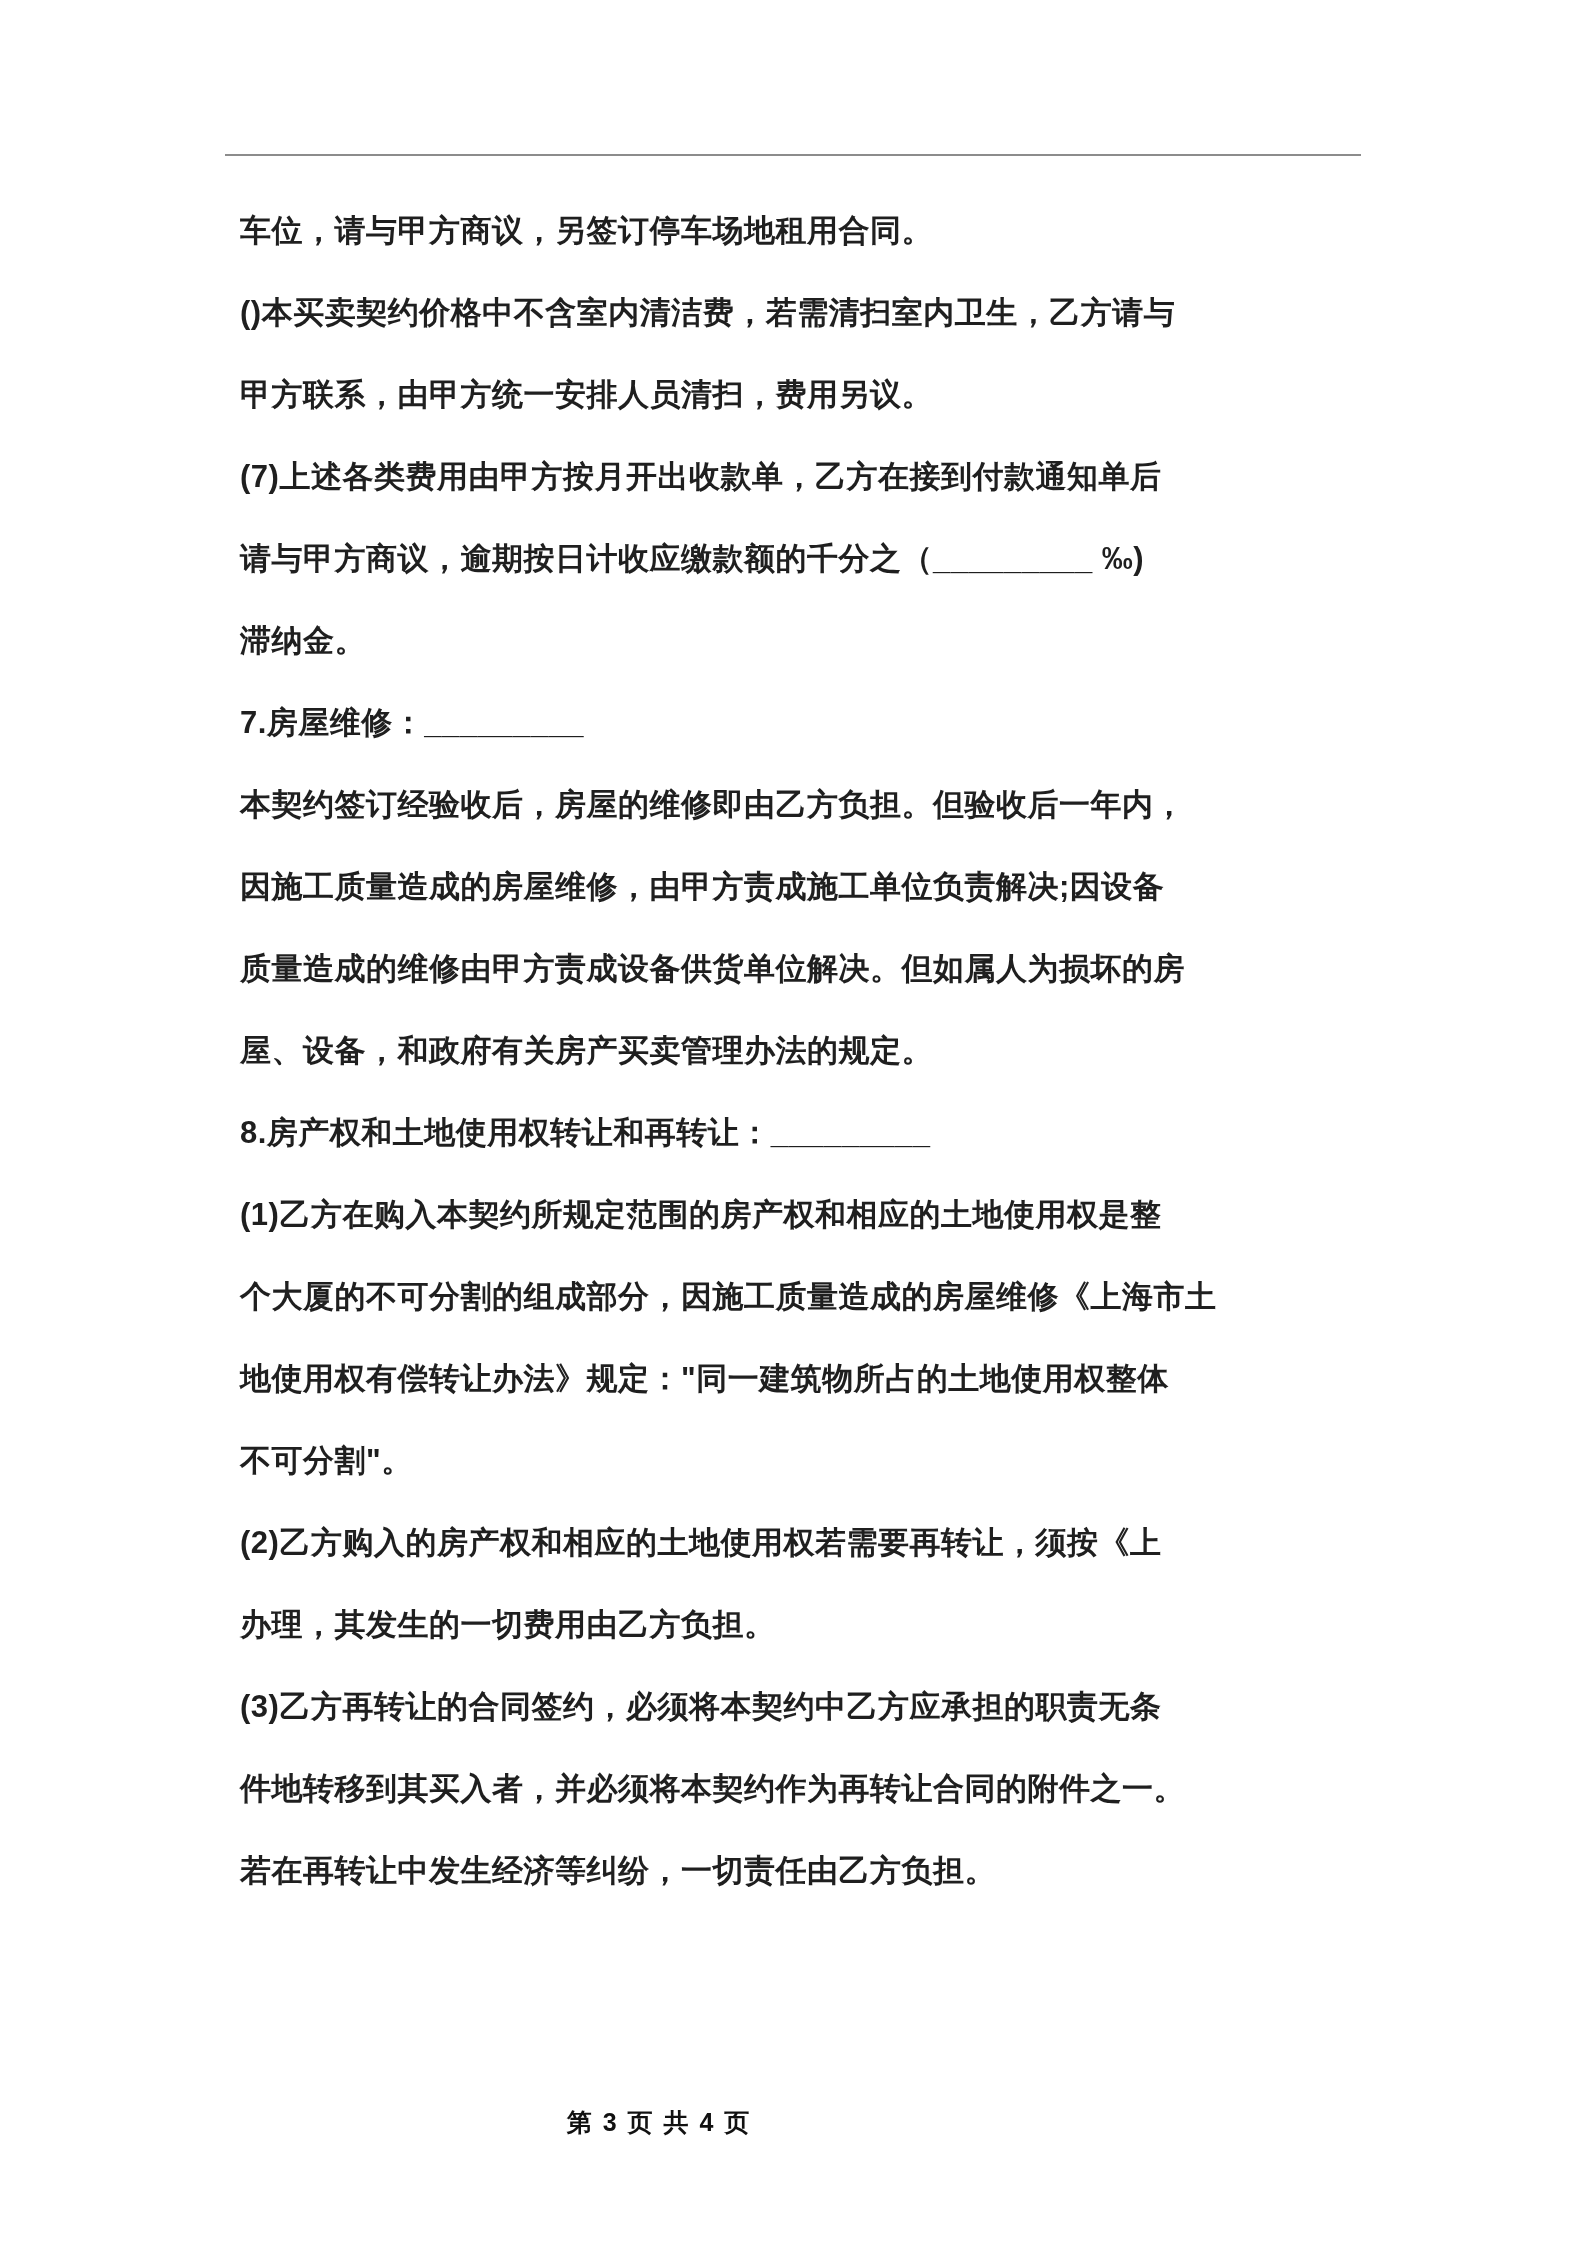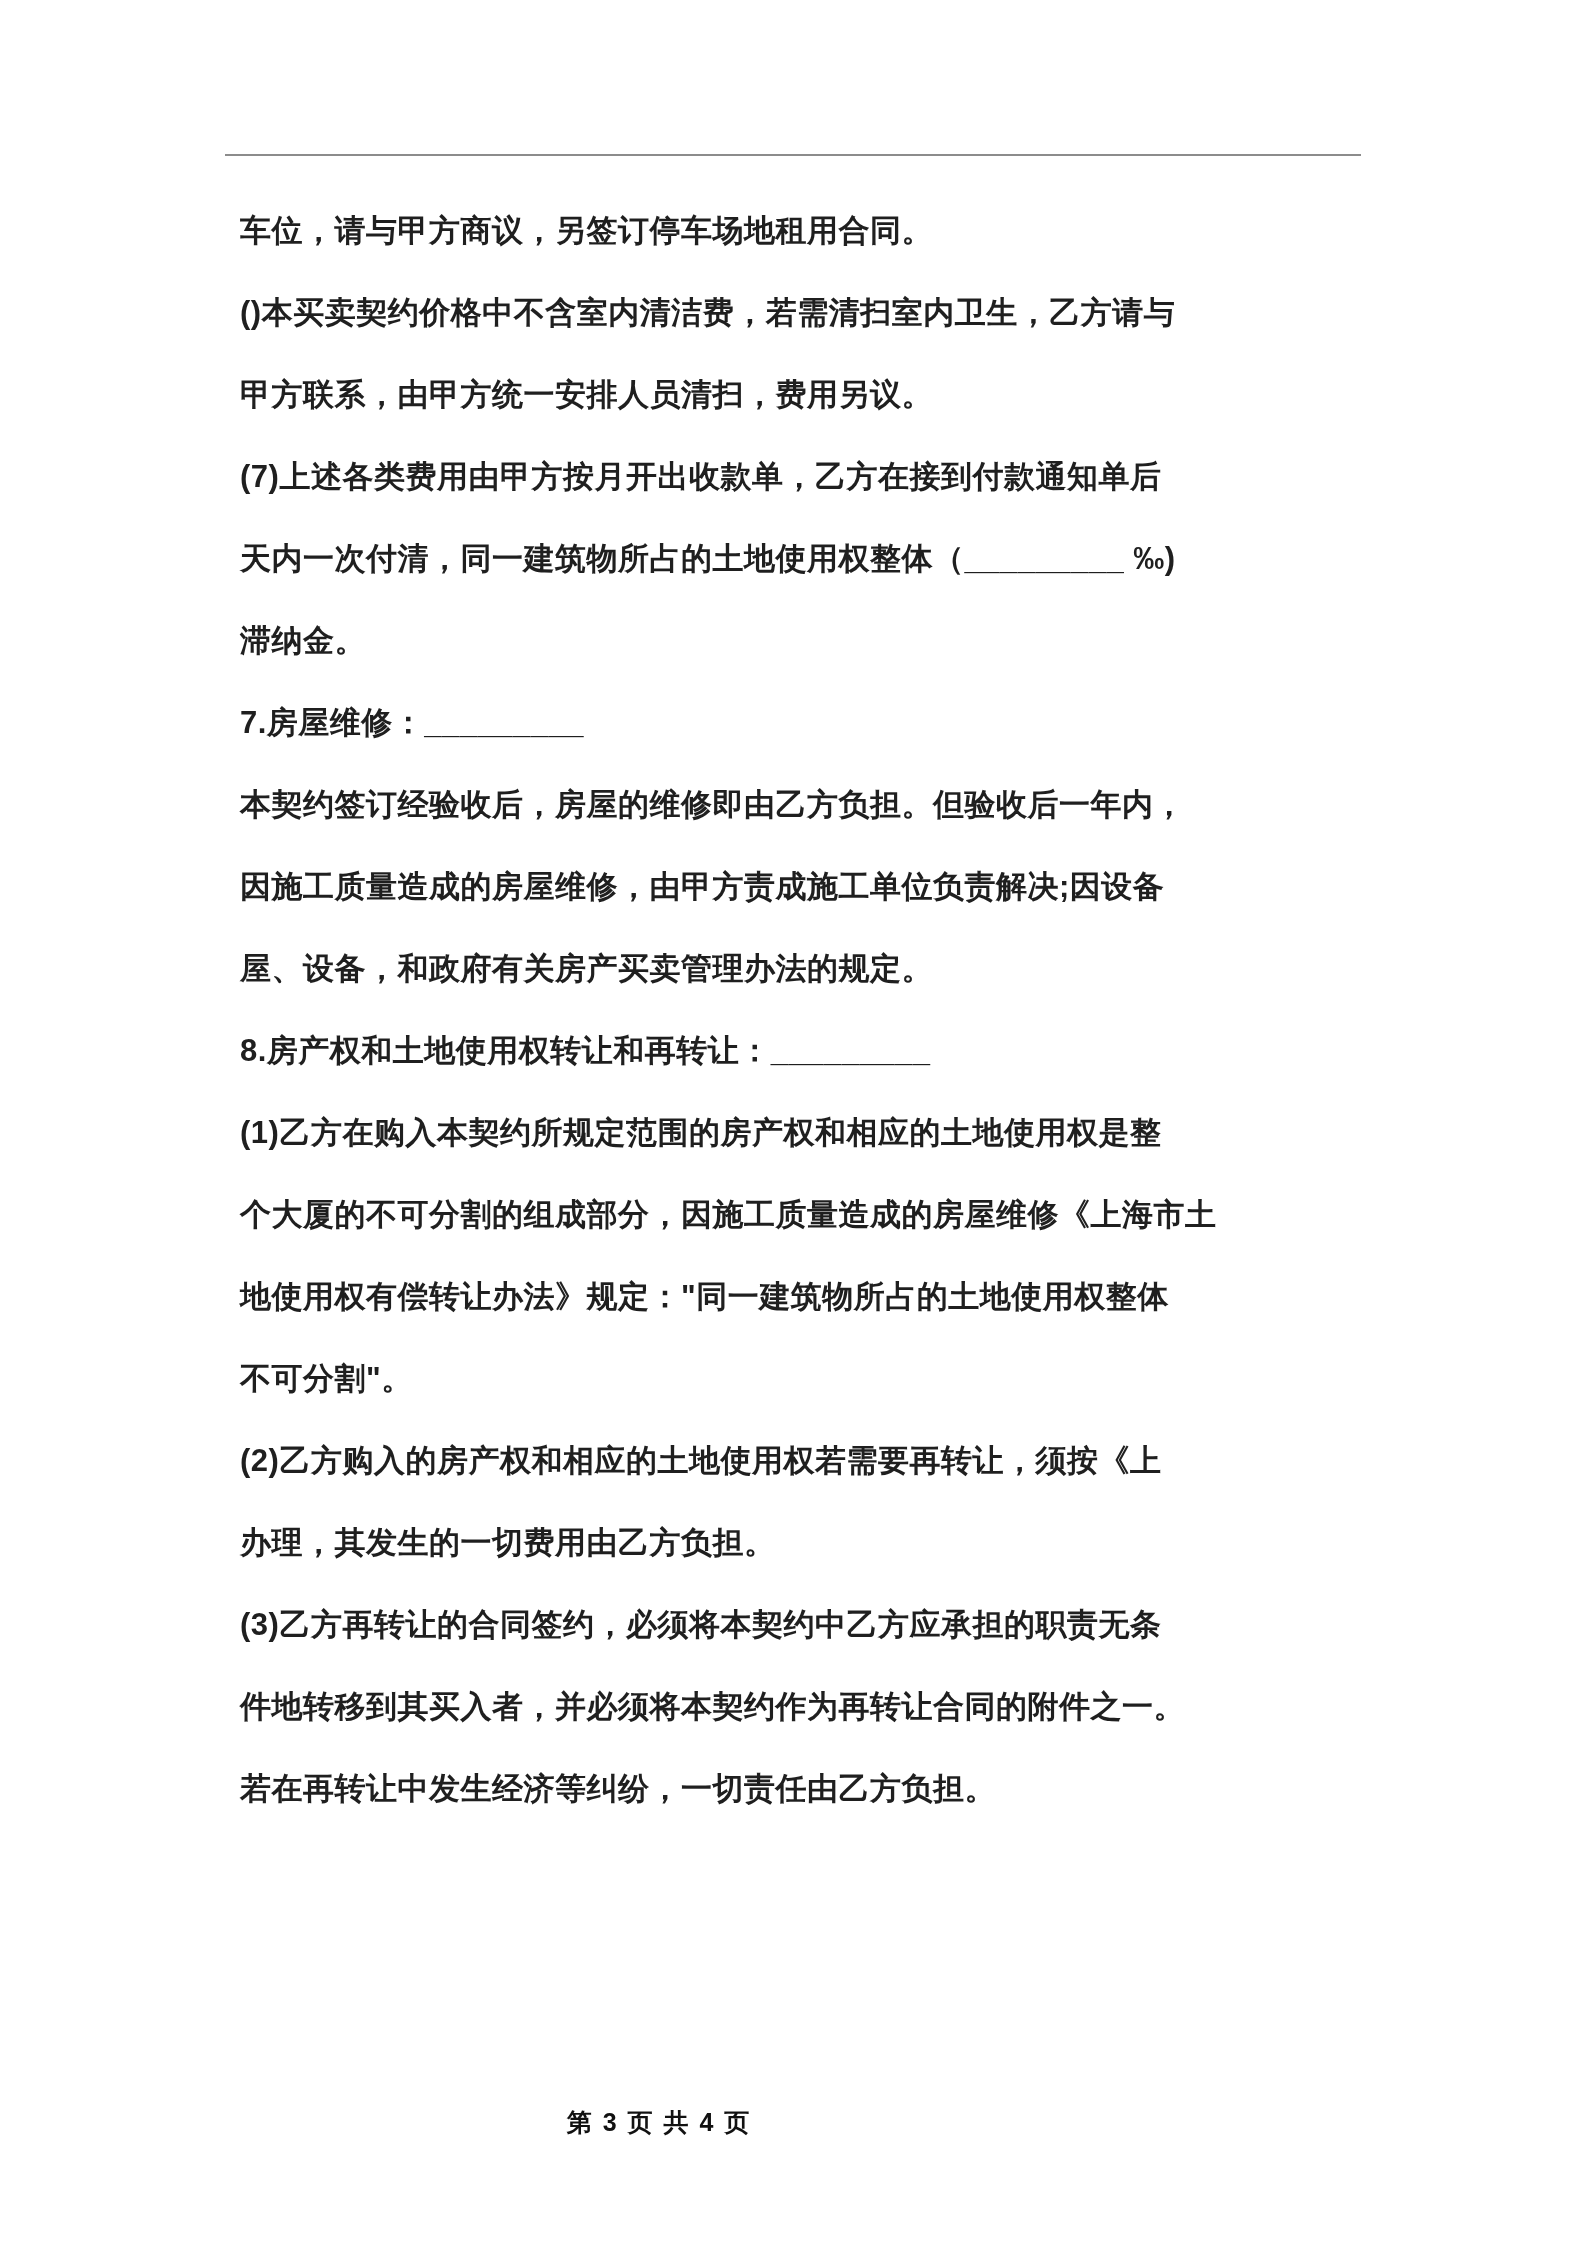"天内一次付清，同一建筑物所占的土地使用权整体（_________ ‰)" p { text: 天内一次付清，同一建筑物所占的土地使用权整体 -> 请与甲方商议，逾期按日计收应缴款额的千分之 }
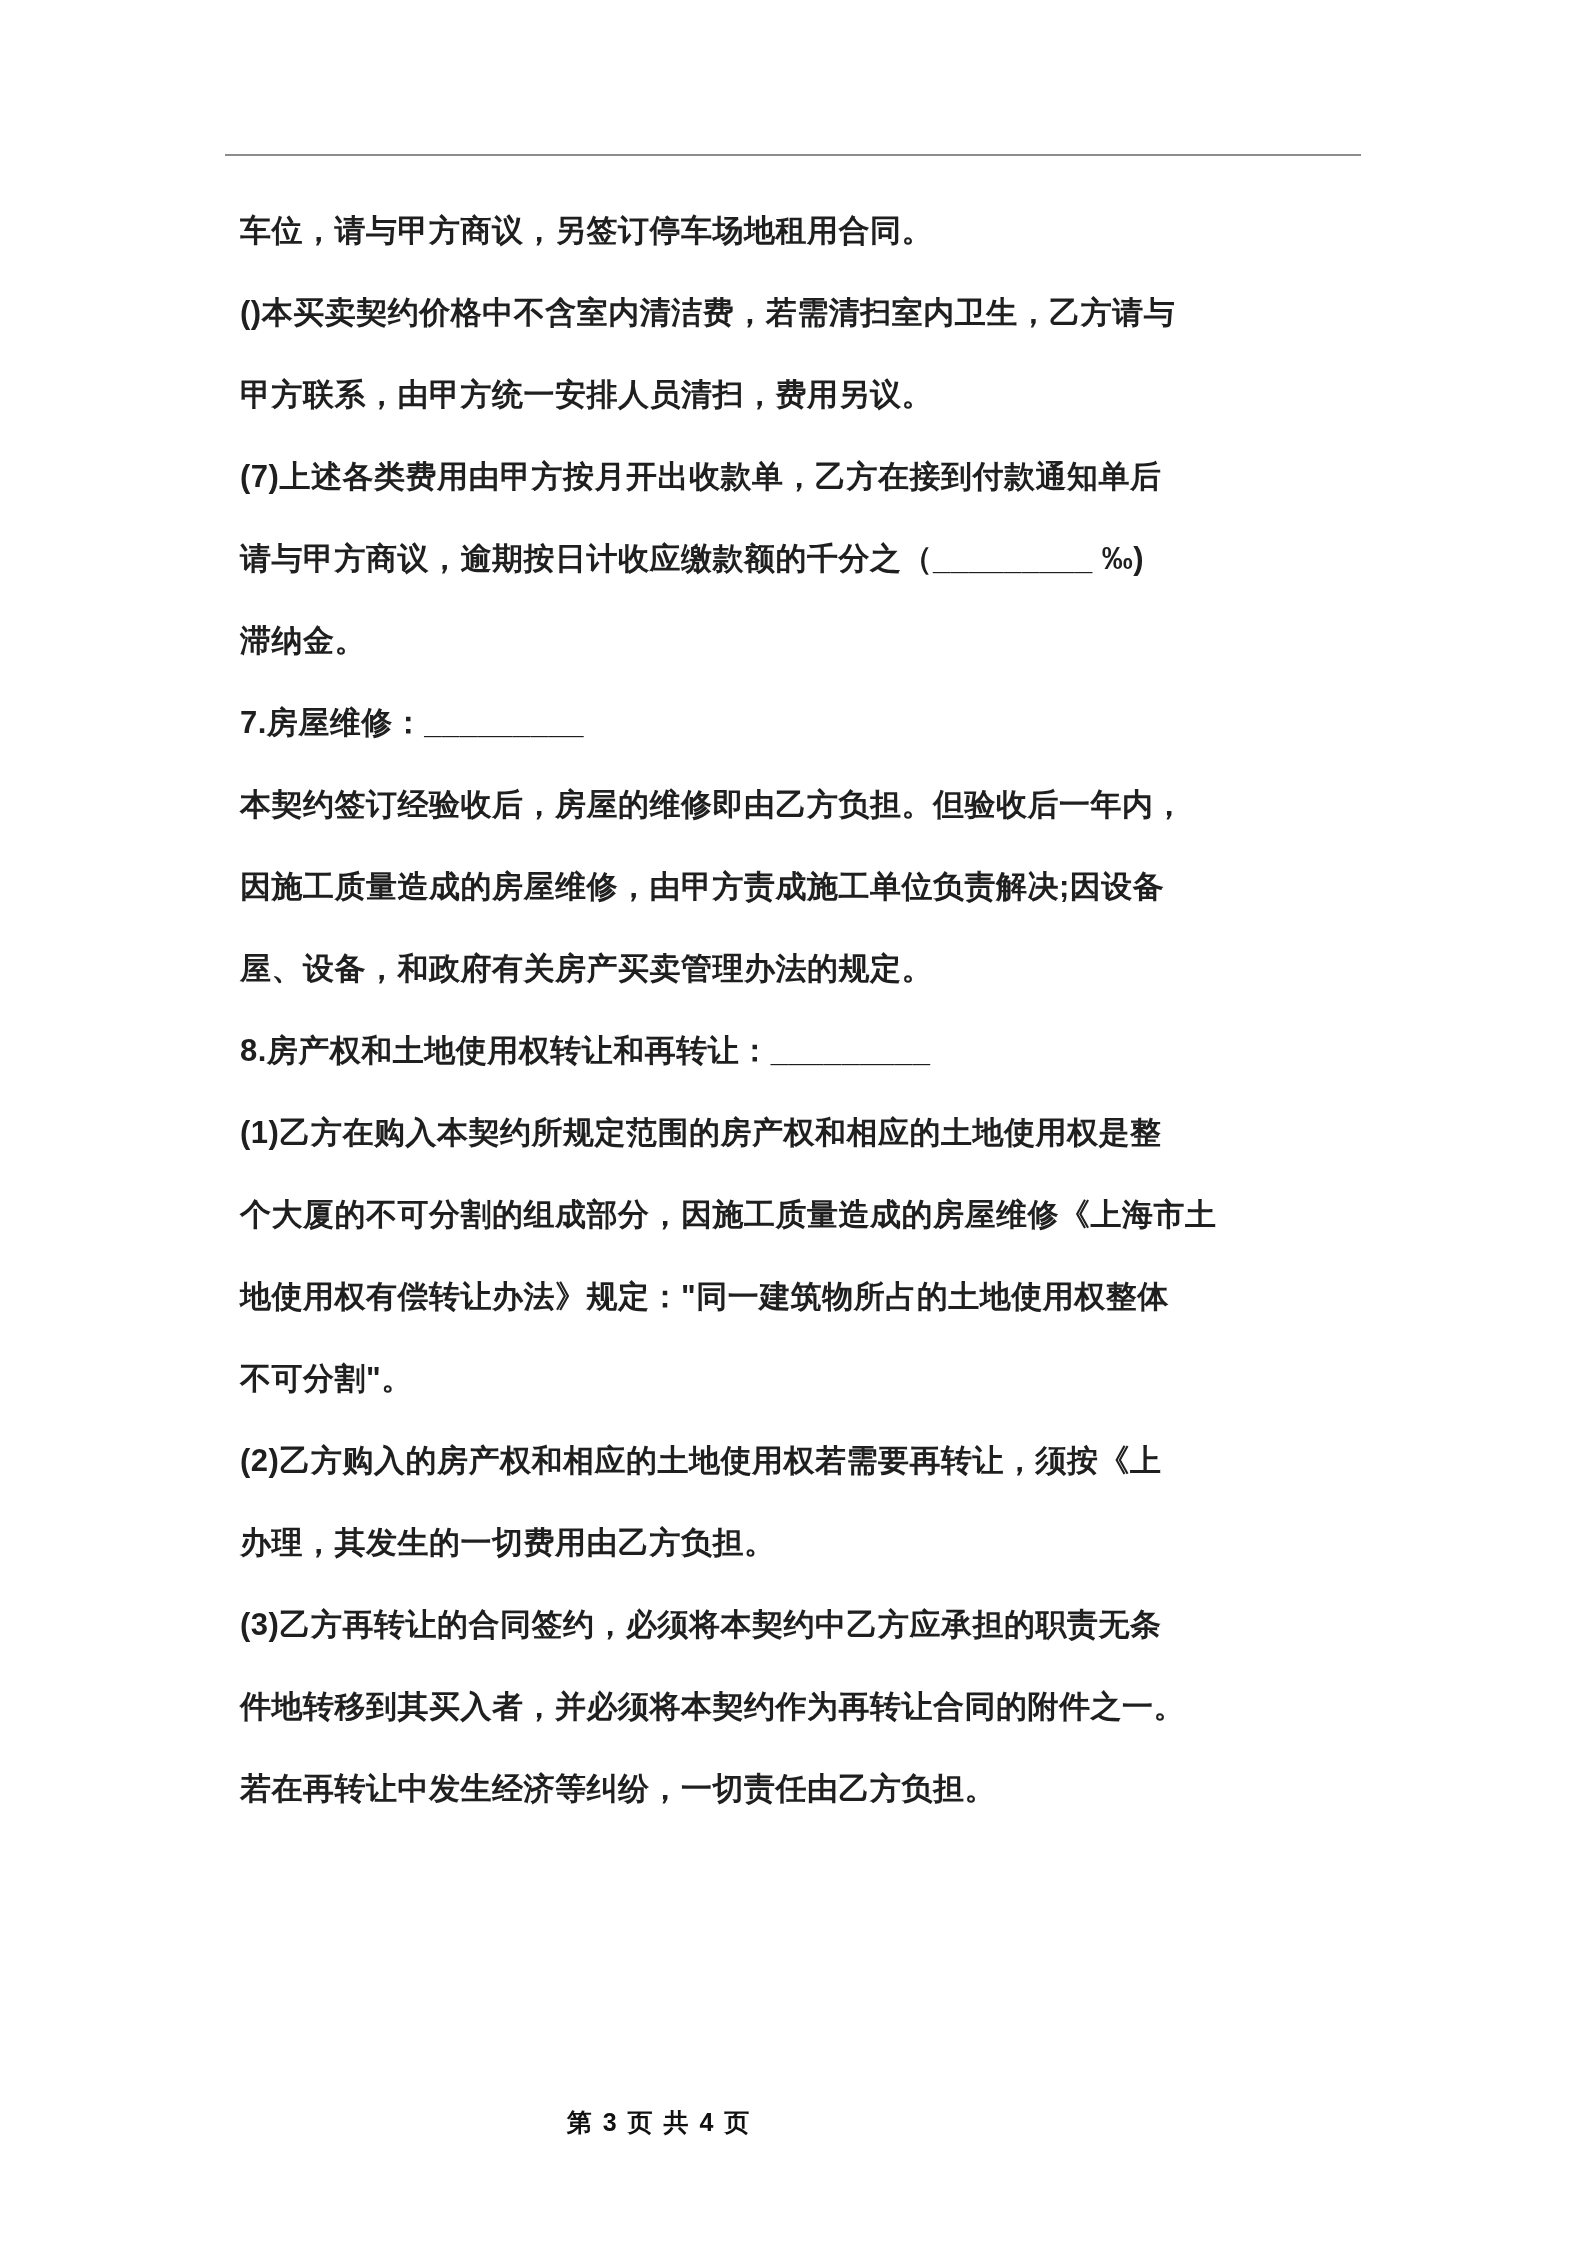"质量造成的维修由甲方责成设备供货单位解决。但如属人为损坏的房" p { html: none -> <p>质量造成的维修由甲方责成设备供货单位解决。但如属人为损坏的房</p> }
